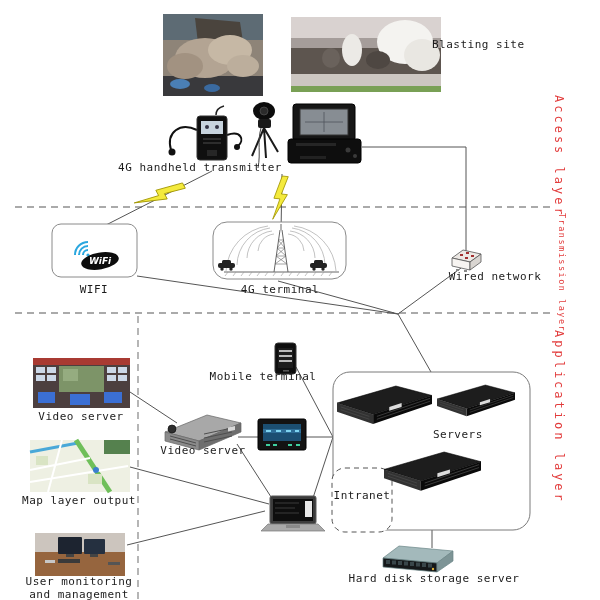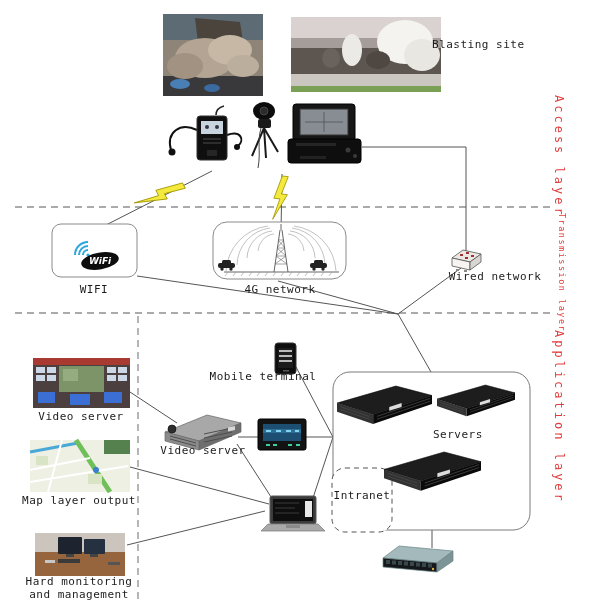"4G handheld transmitter" div.lbl { html: none -> <div>4G handheld transmitter</div> }
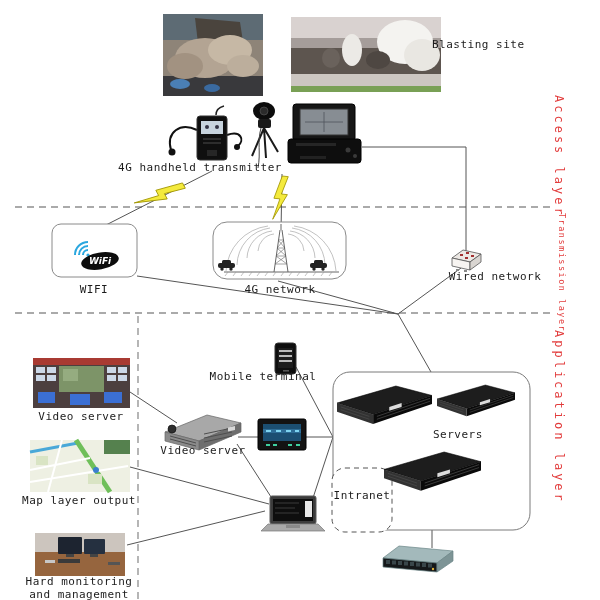"4G network" div.lbl { text: network -> terminal }
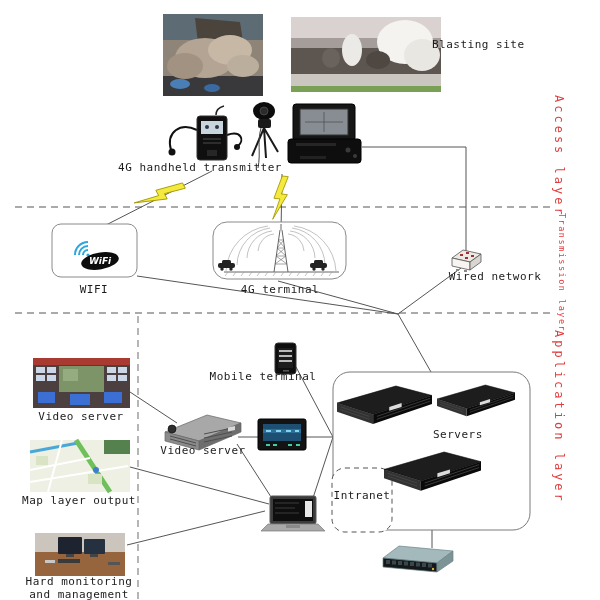"Hard monitoring" div.lbl { text: Hard -> User }
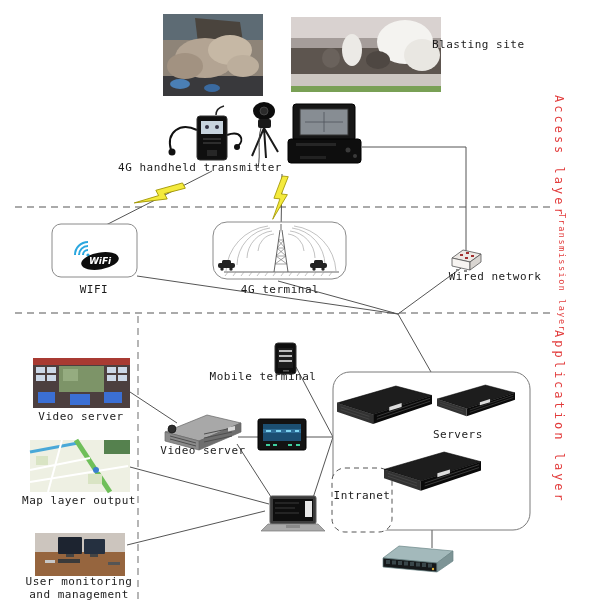"Hard disk storage server" div.lbl { html: none -> <div>Hard disk storage server</div> }
